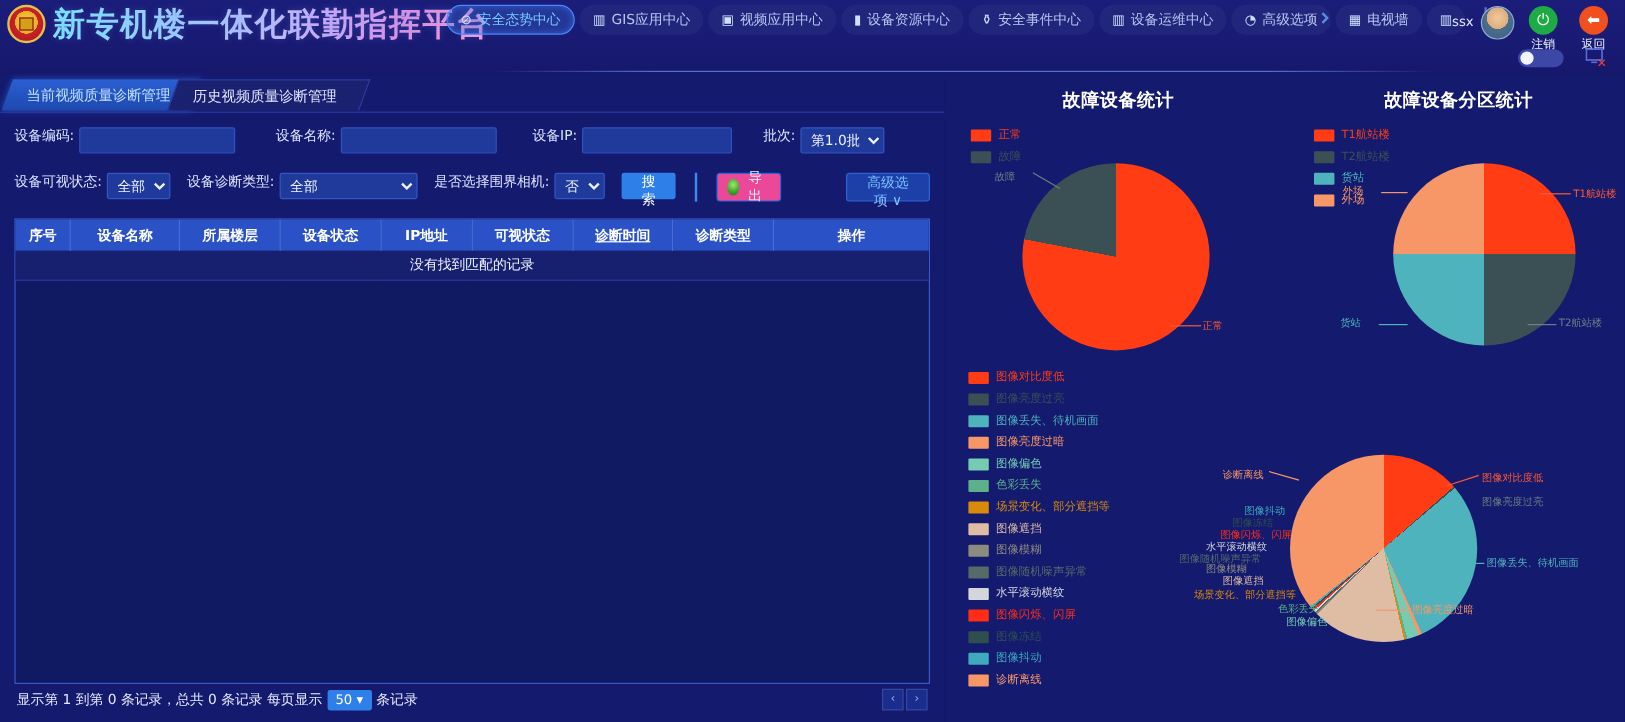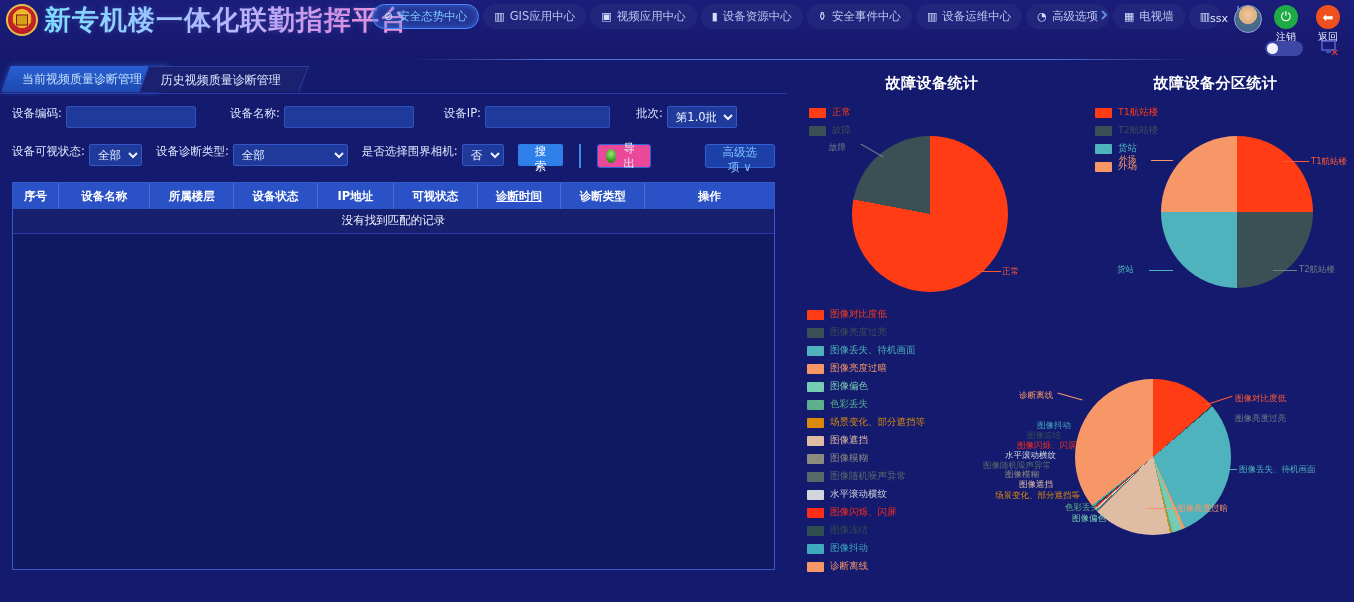"显示第 1 到第 0 条记录，总共" div.table-footer { html: none -> <div> <span>显示第 1 到第 0 条记录，总共 0 条记录 每页显示</span> <span>50 ▾</span> <span>条记录</span> <span> <span>‹</span> <span>›</span> </span> </div> }
